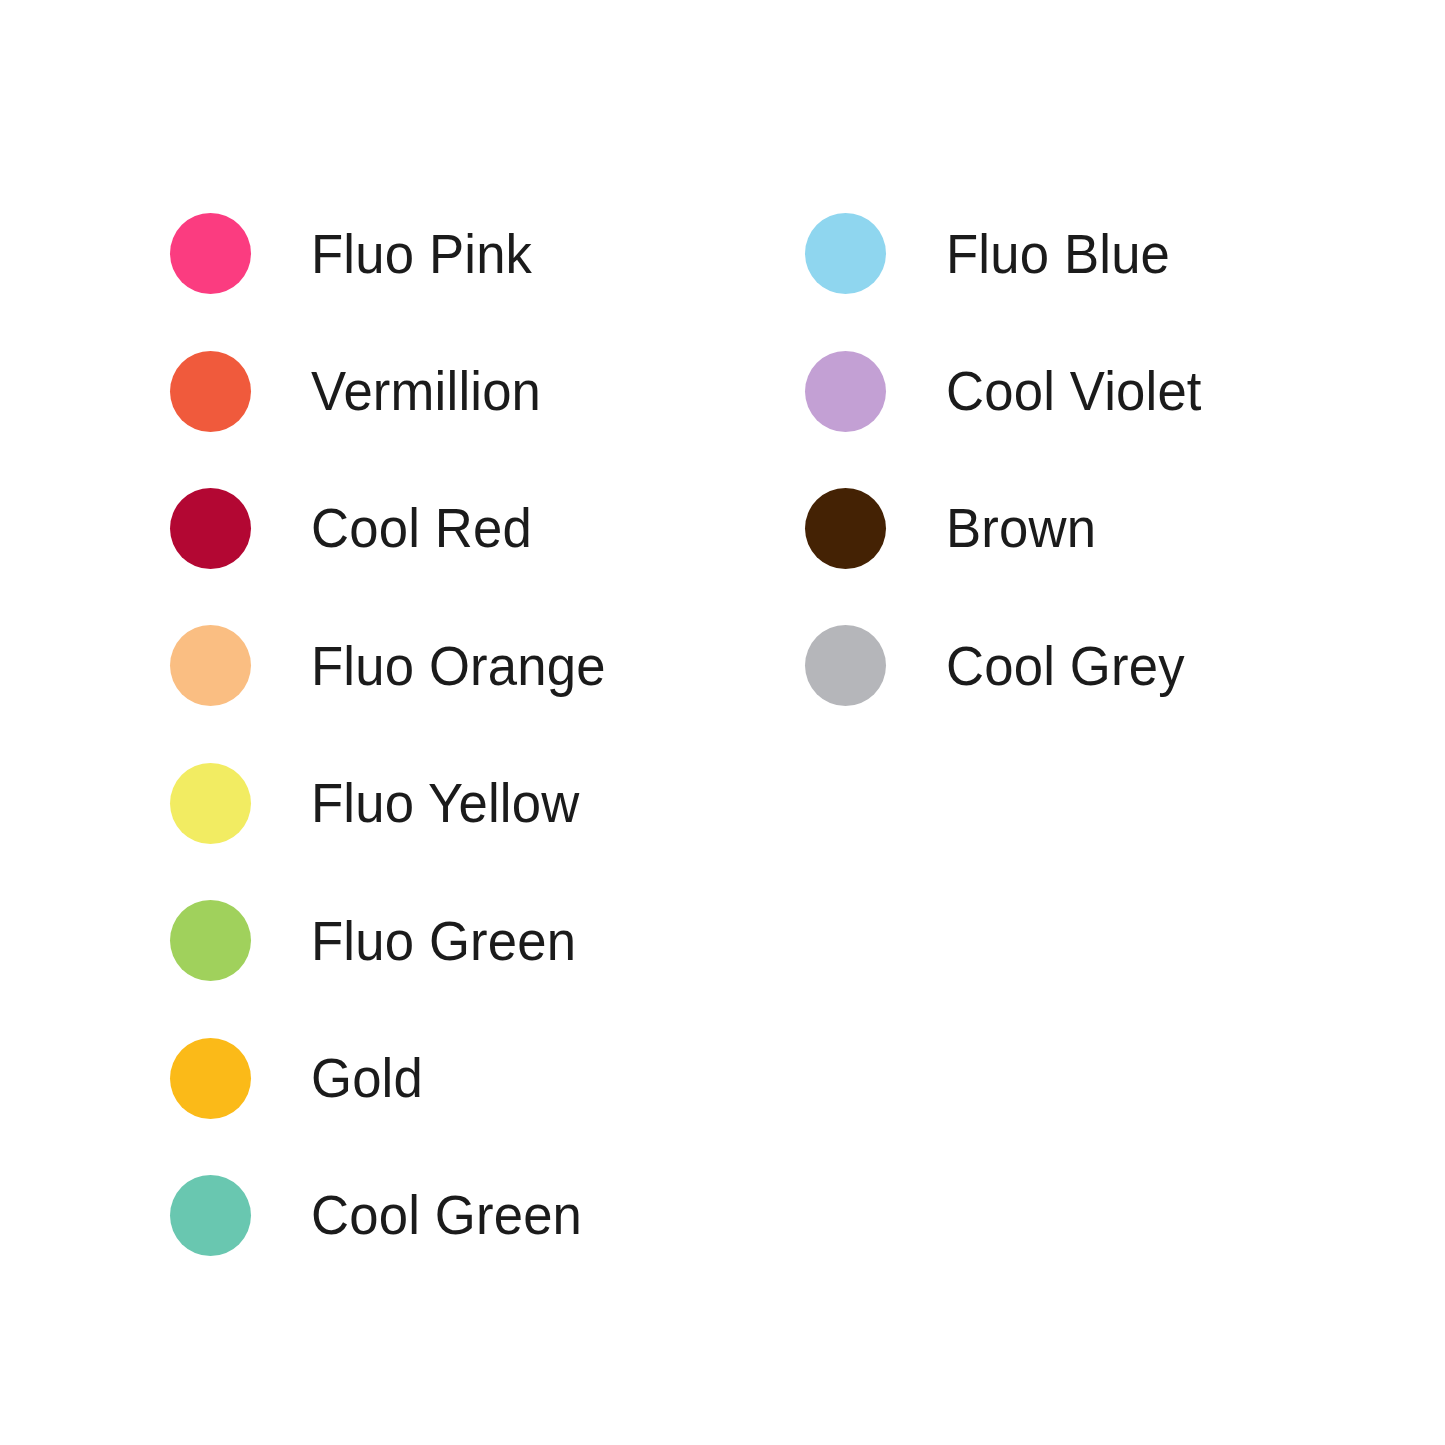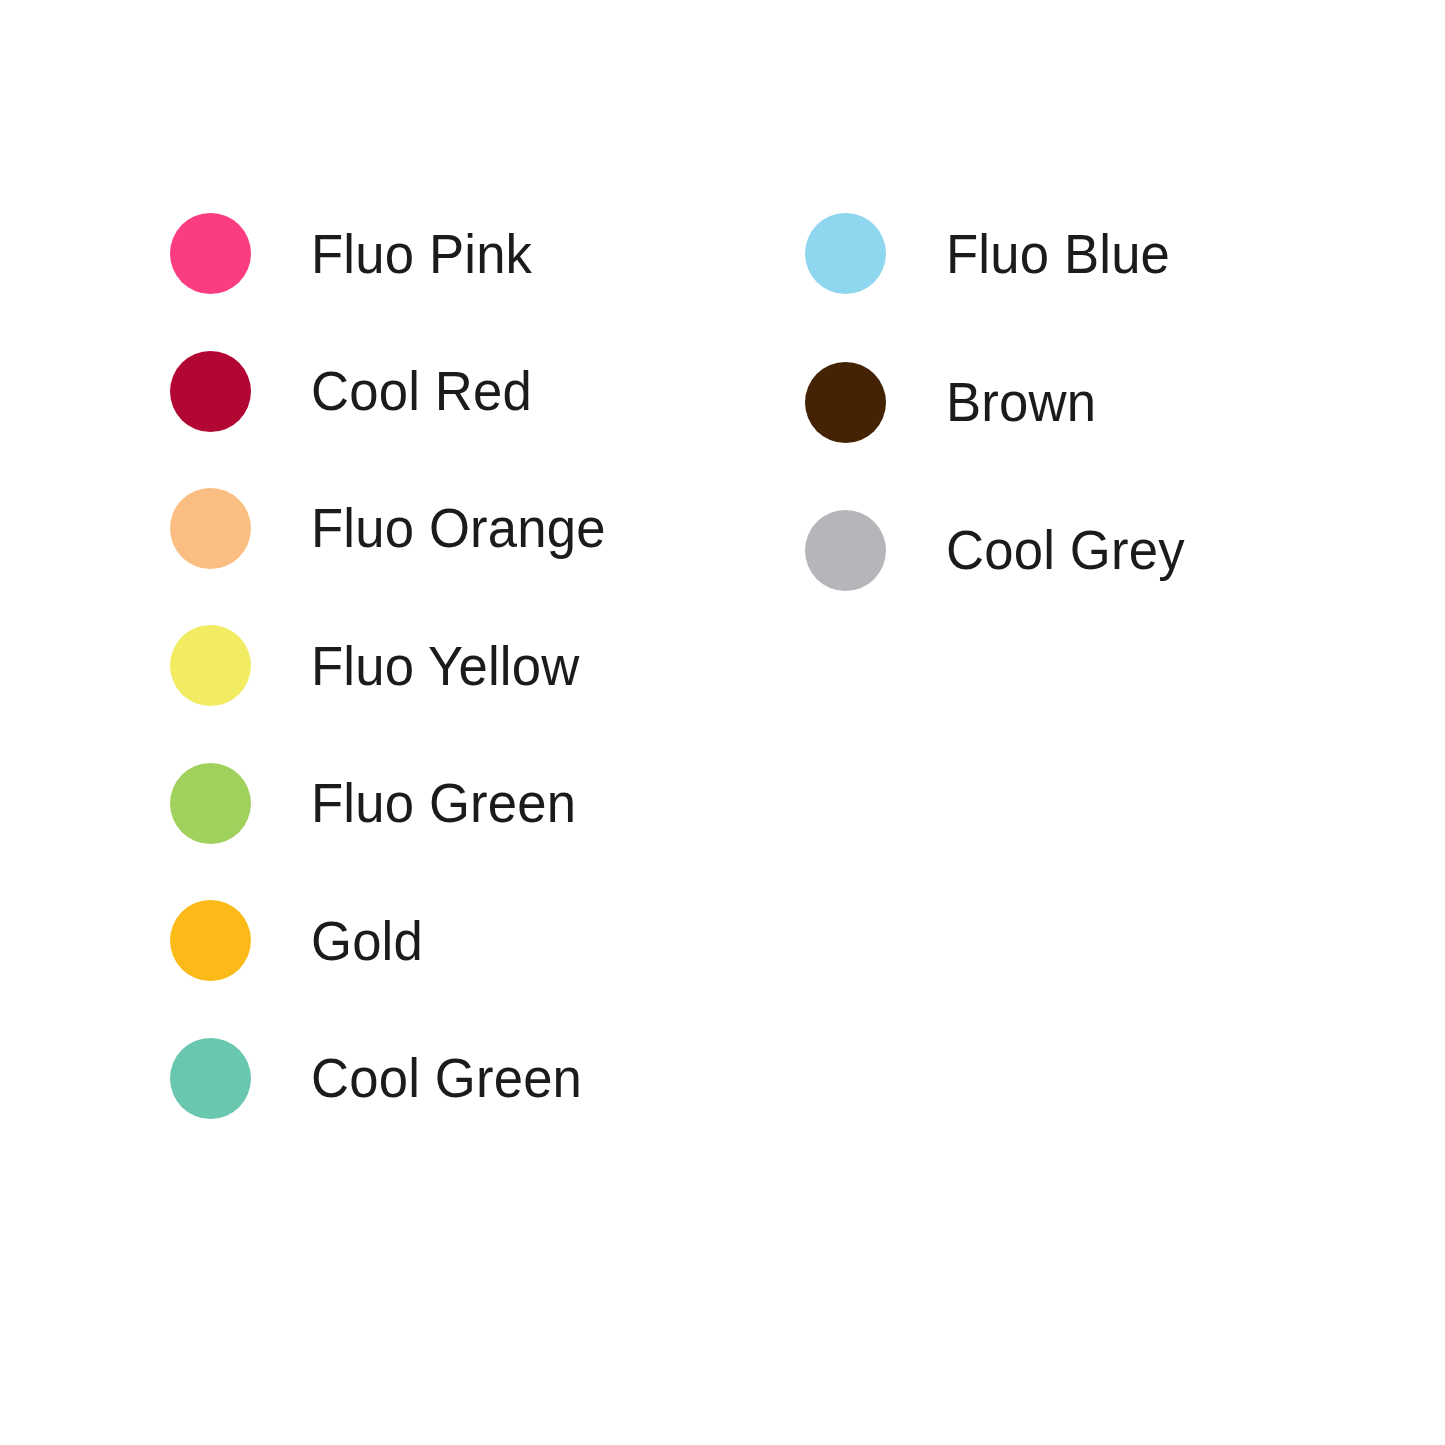"Fluo Blue" .legend-column.right { gap: 11px -> none }
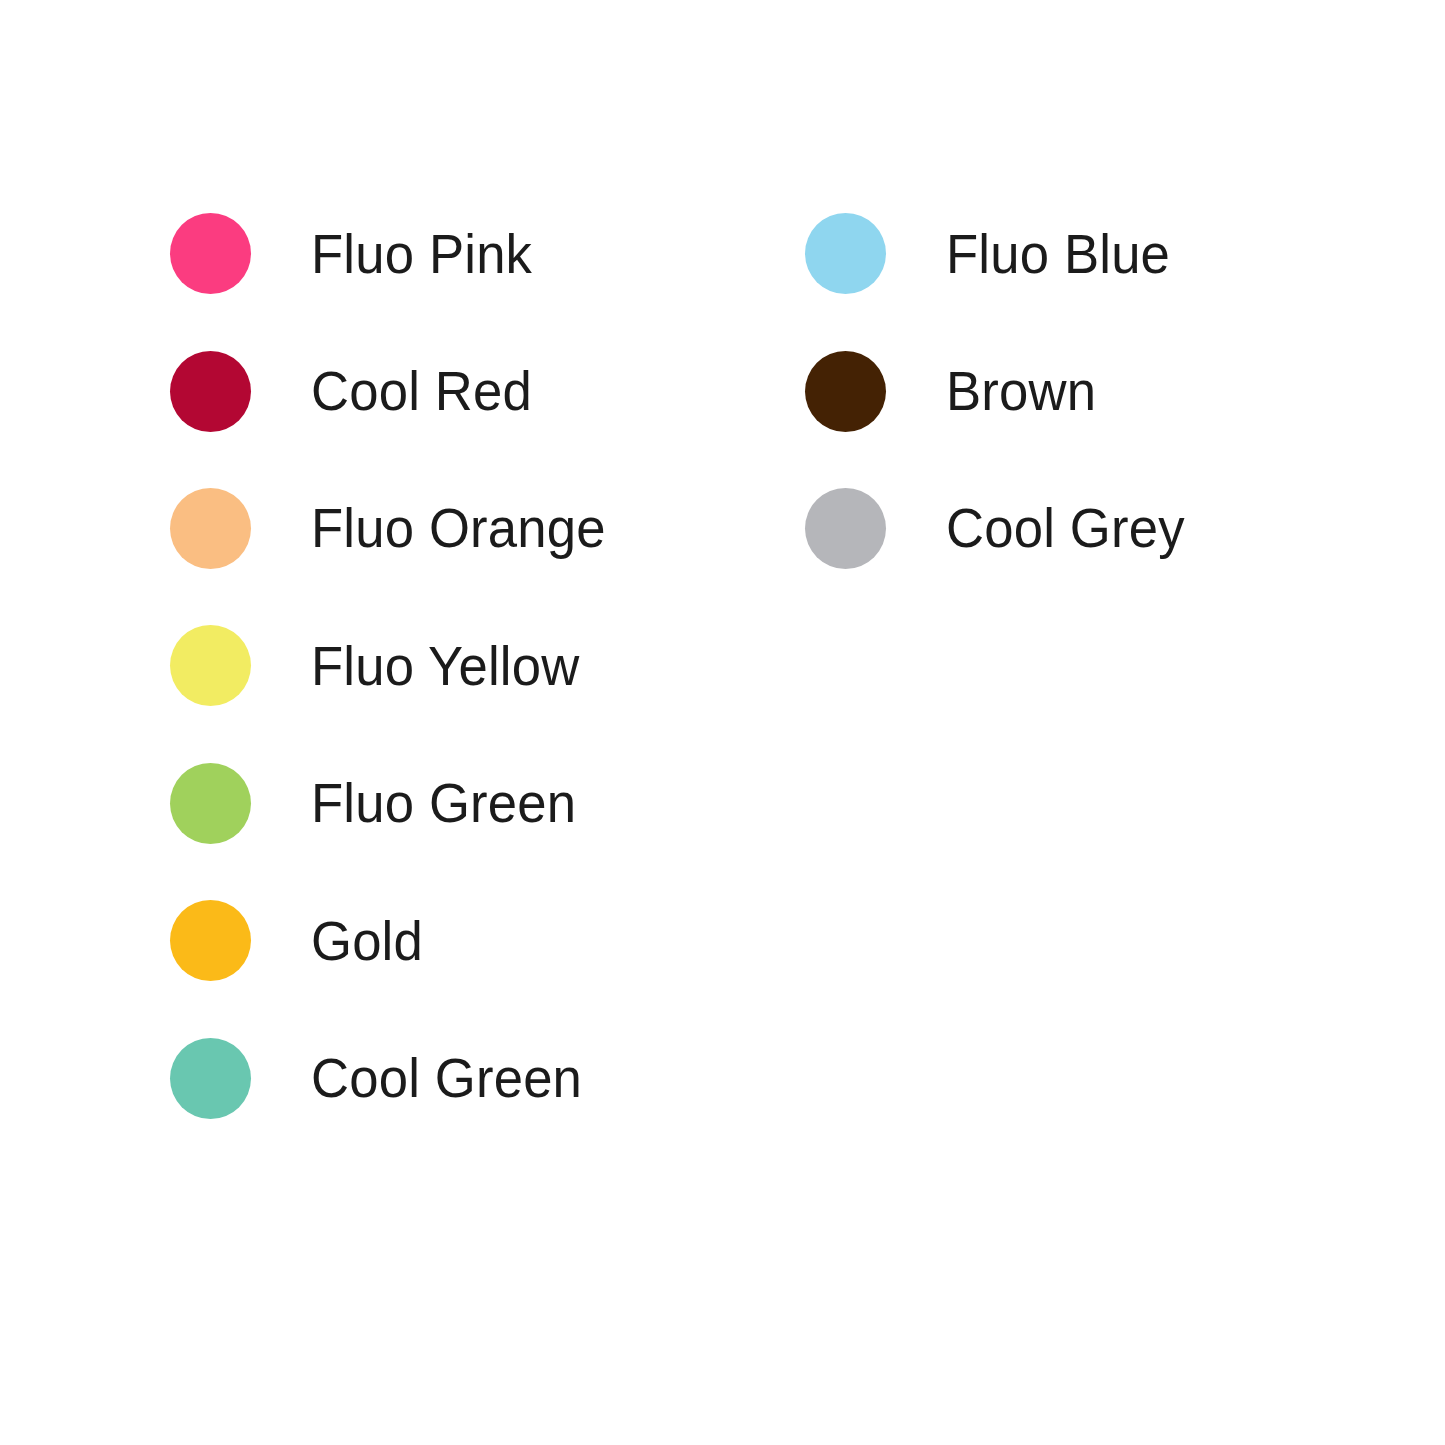"Vermillion" div.swatch-row { html: none -> <div> <span></span> <span>Vermillion</span> </div> }
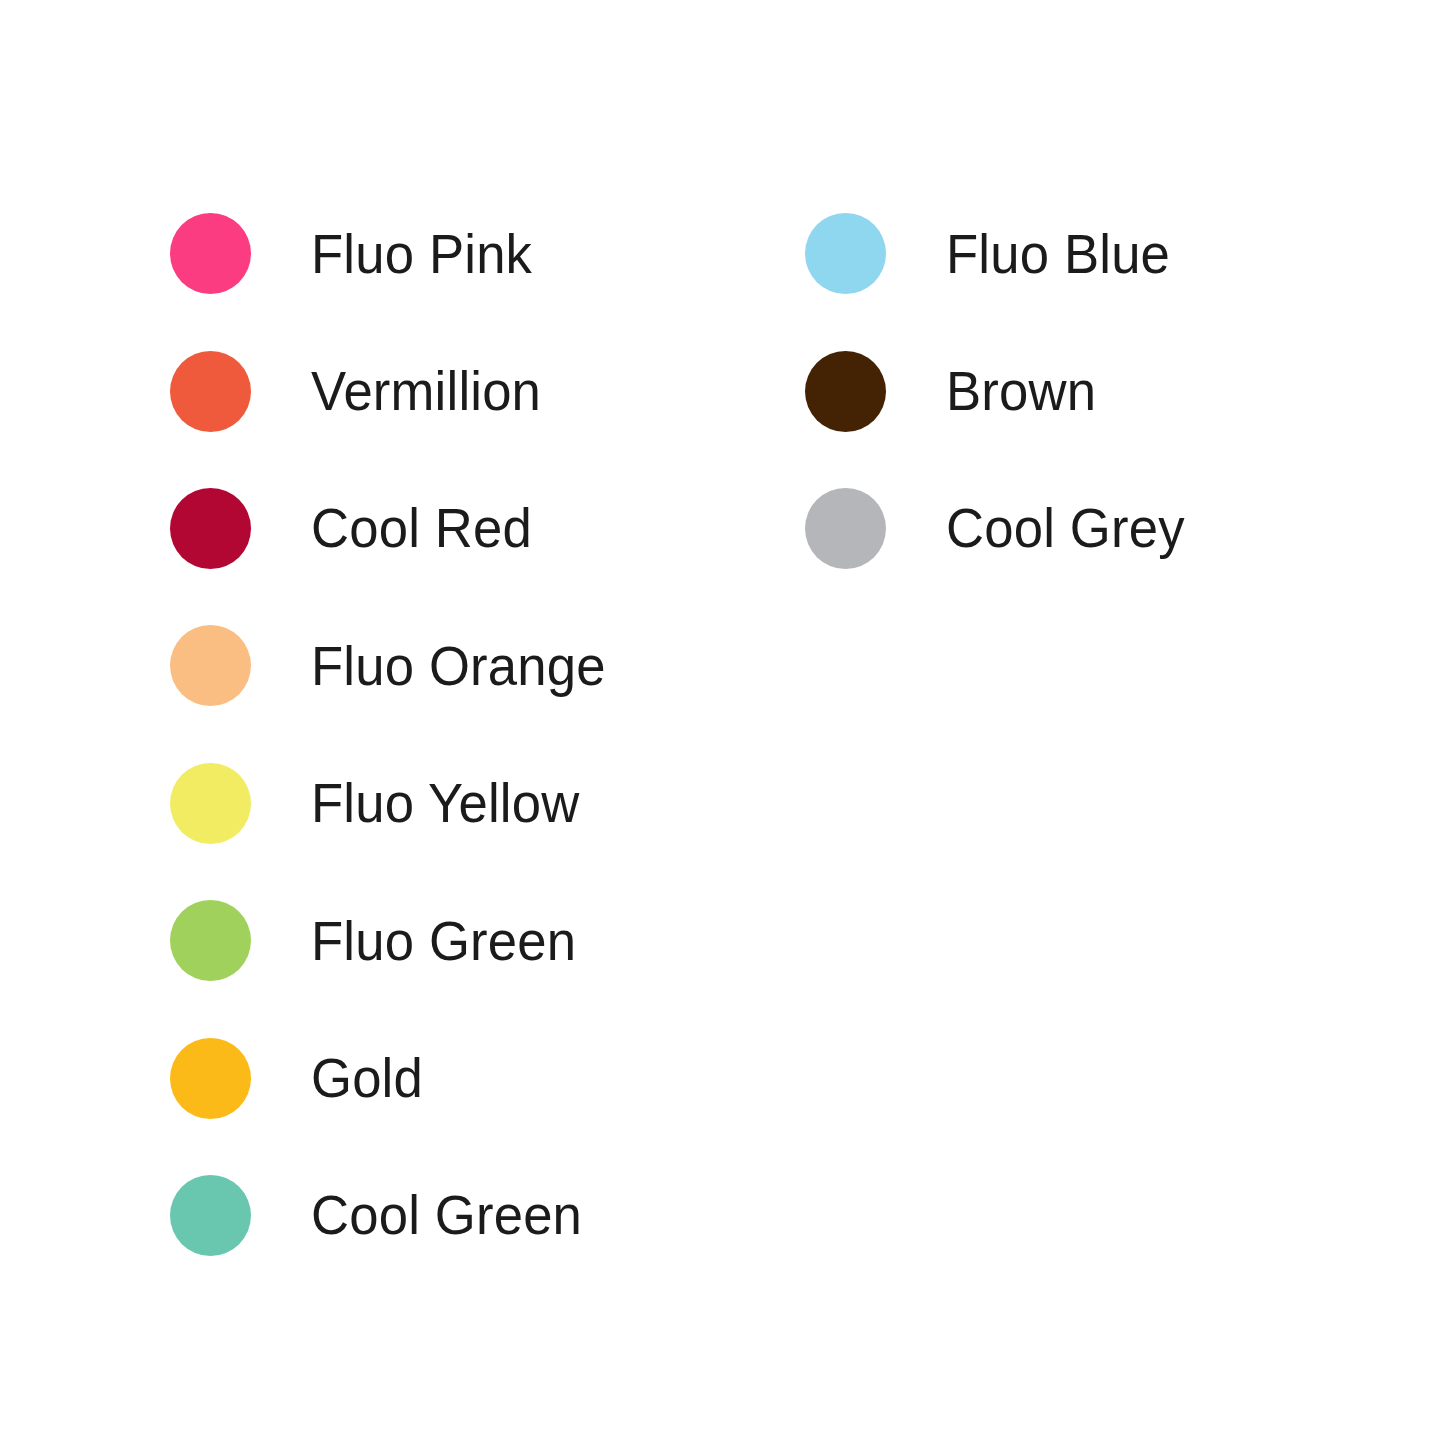"Cool Violet" div.swatch-row { html: none -> <div> <span></span> <span>Cool Violet</span> </div> }
